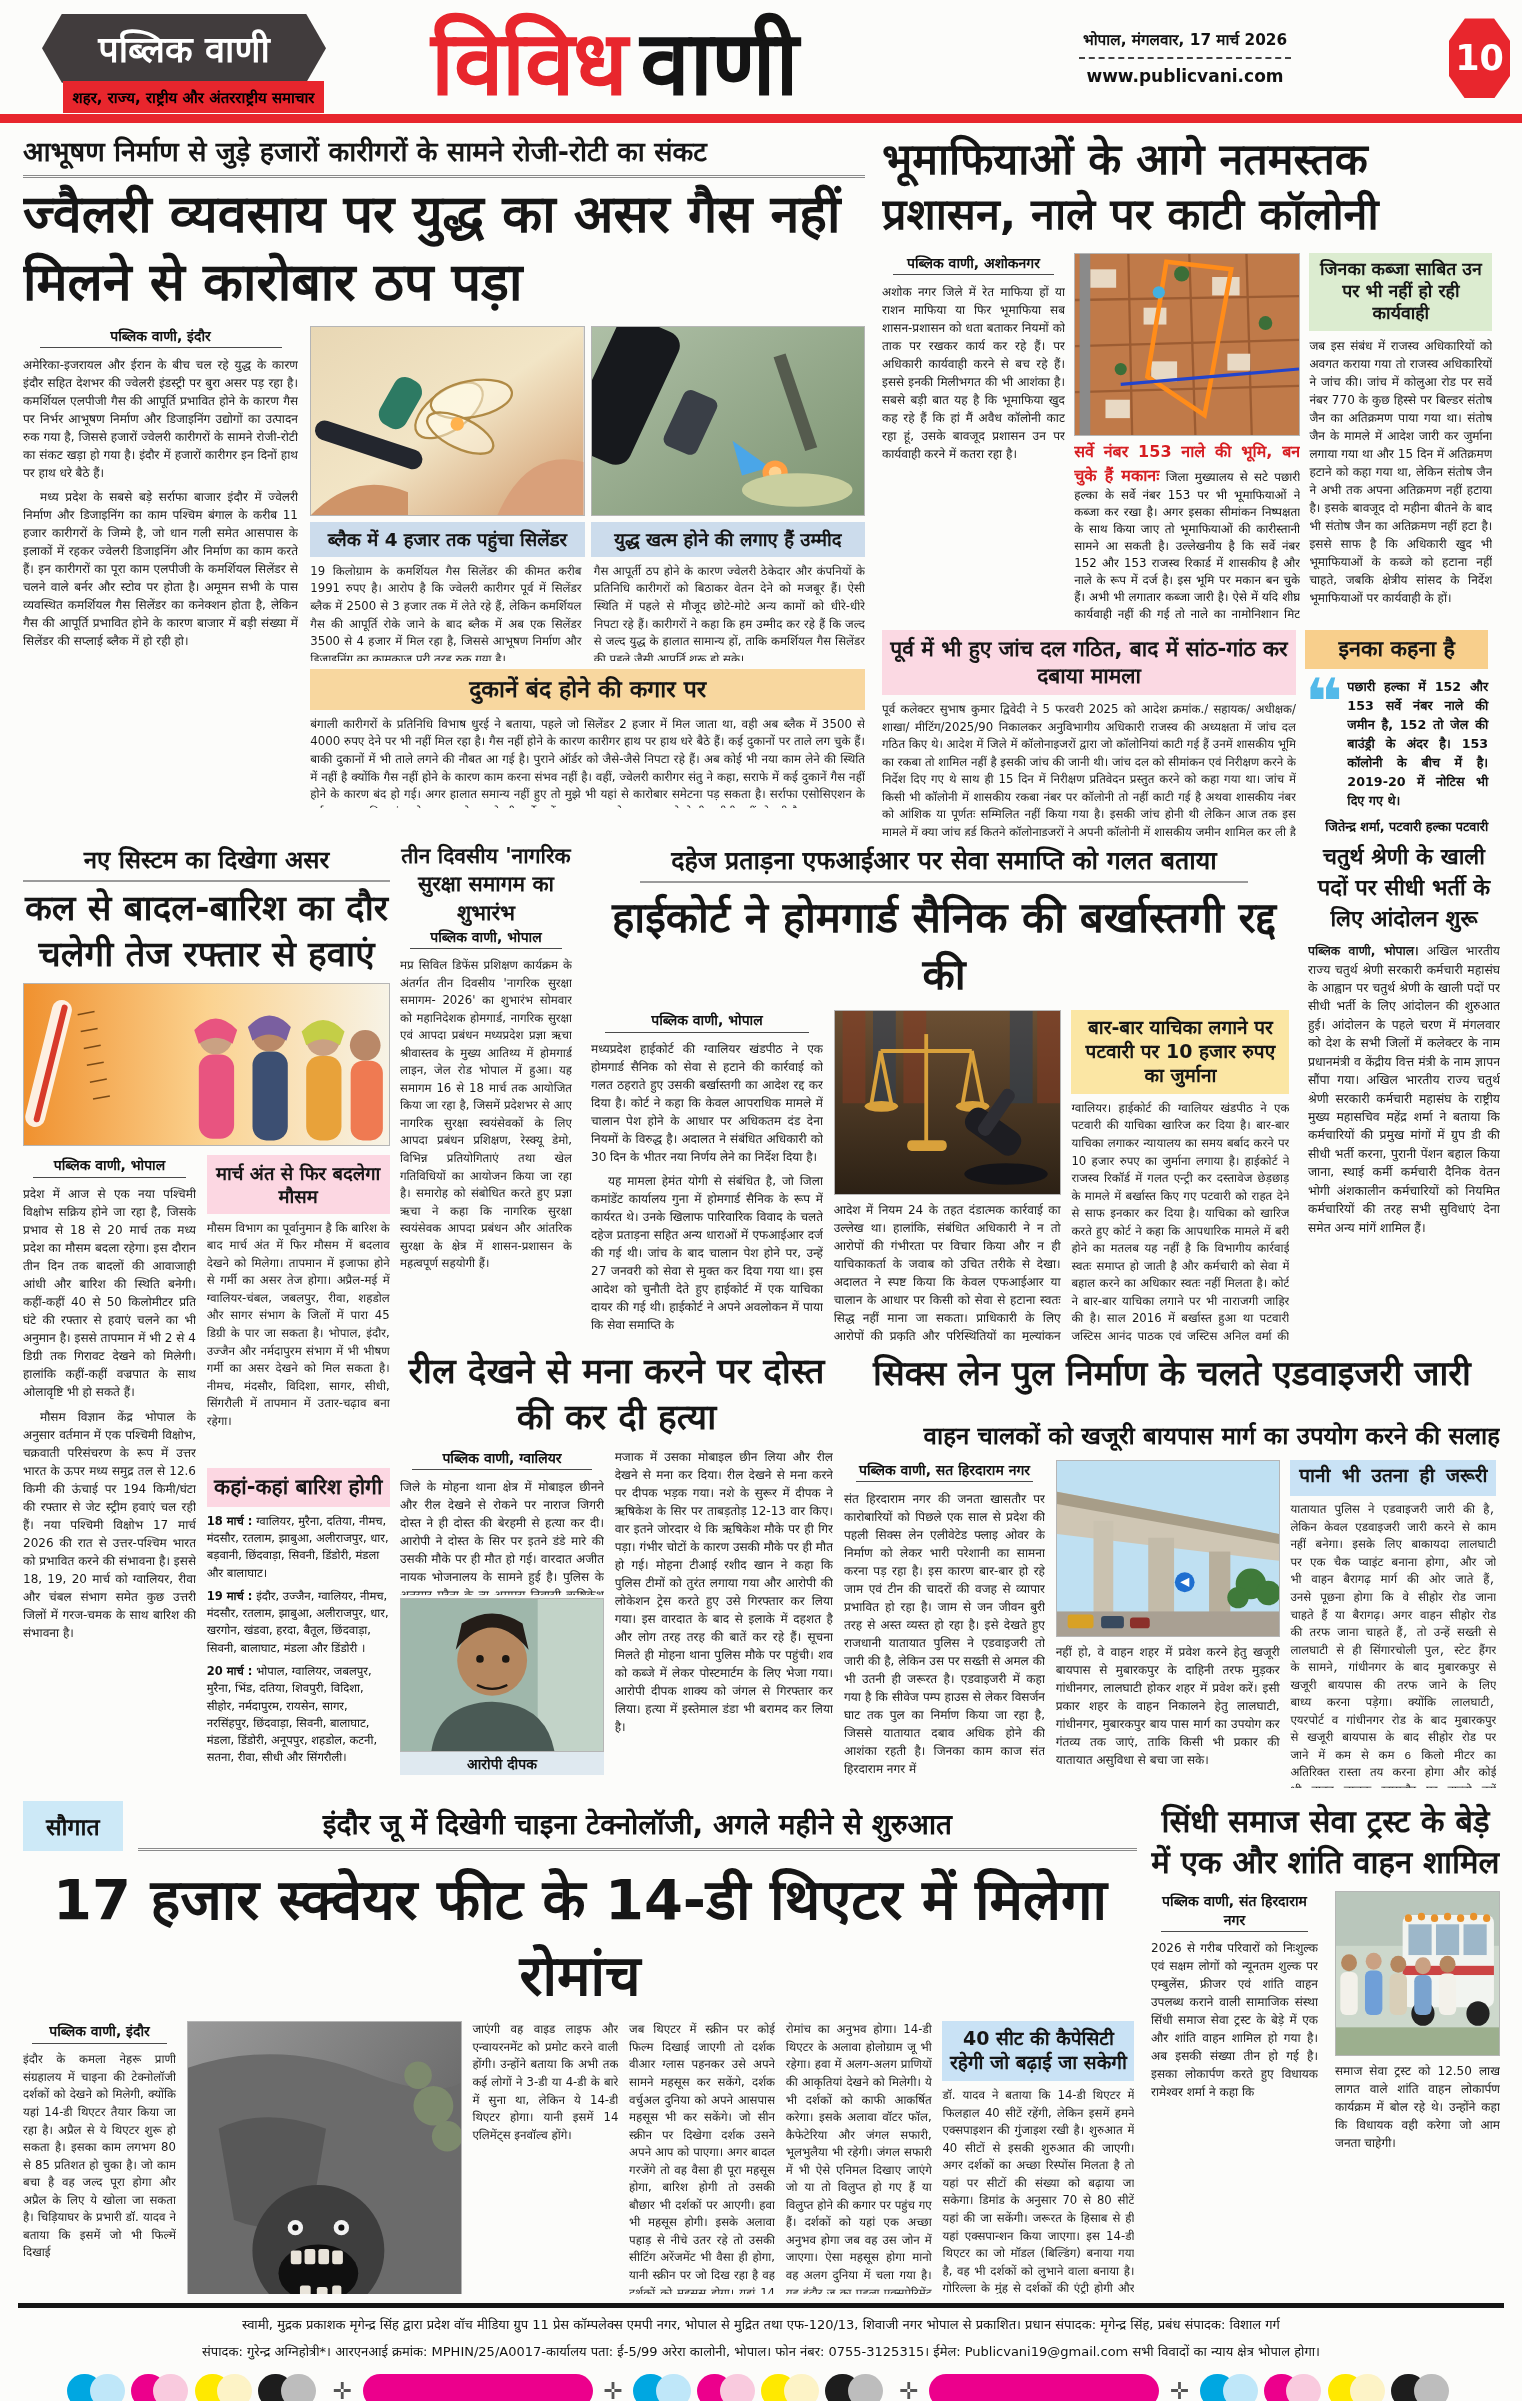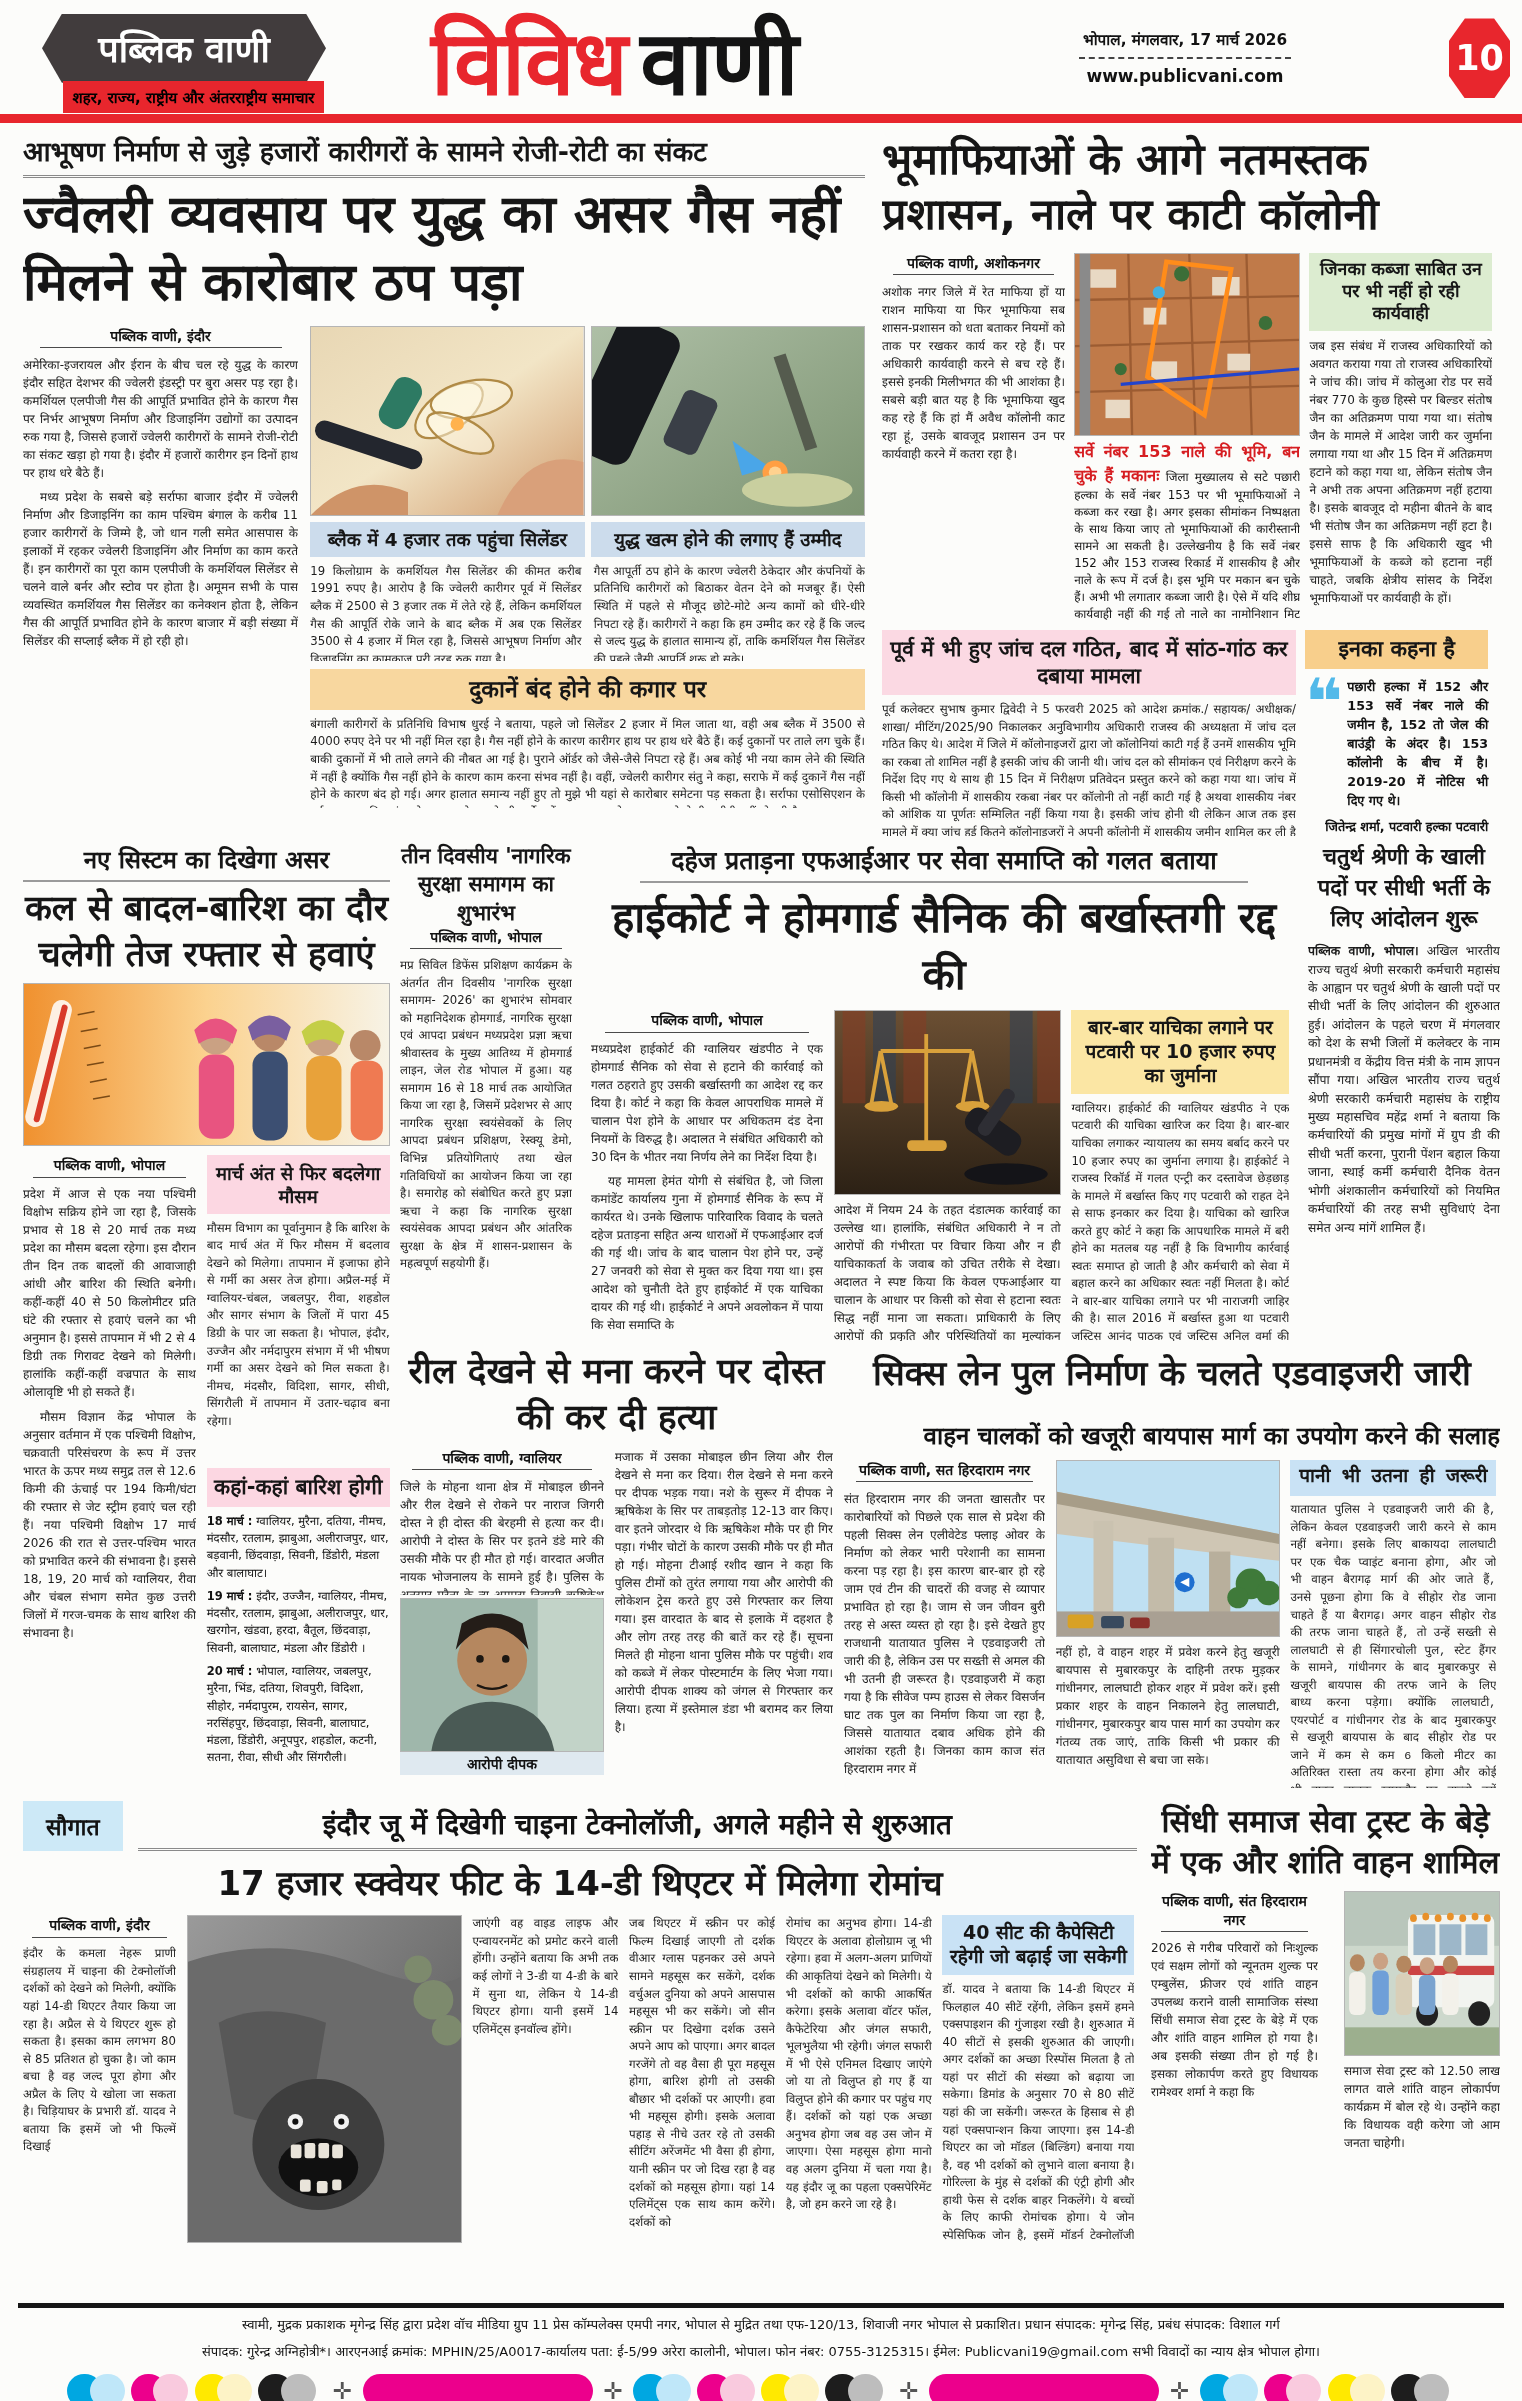"17 हजार स्क्वेयर फीट के" #art-theater .headline { font-size: 34px -> 56px }
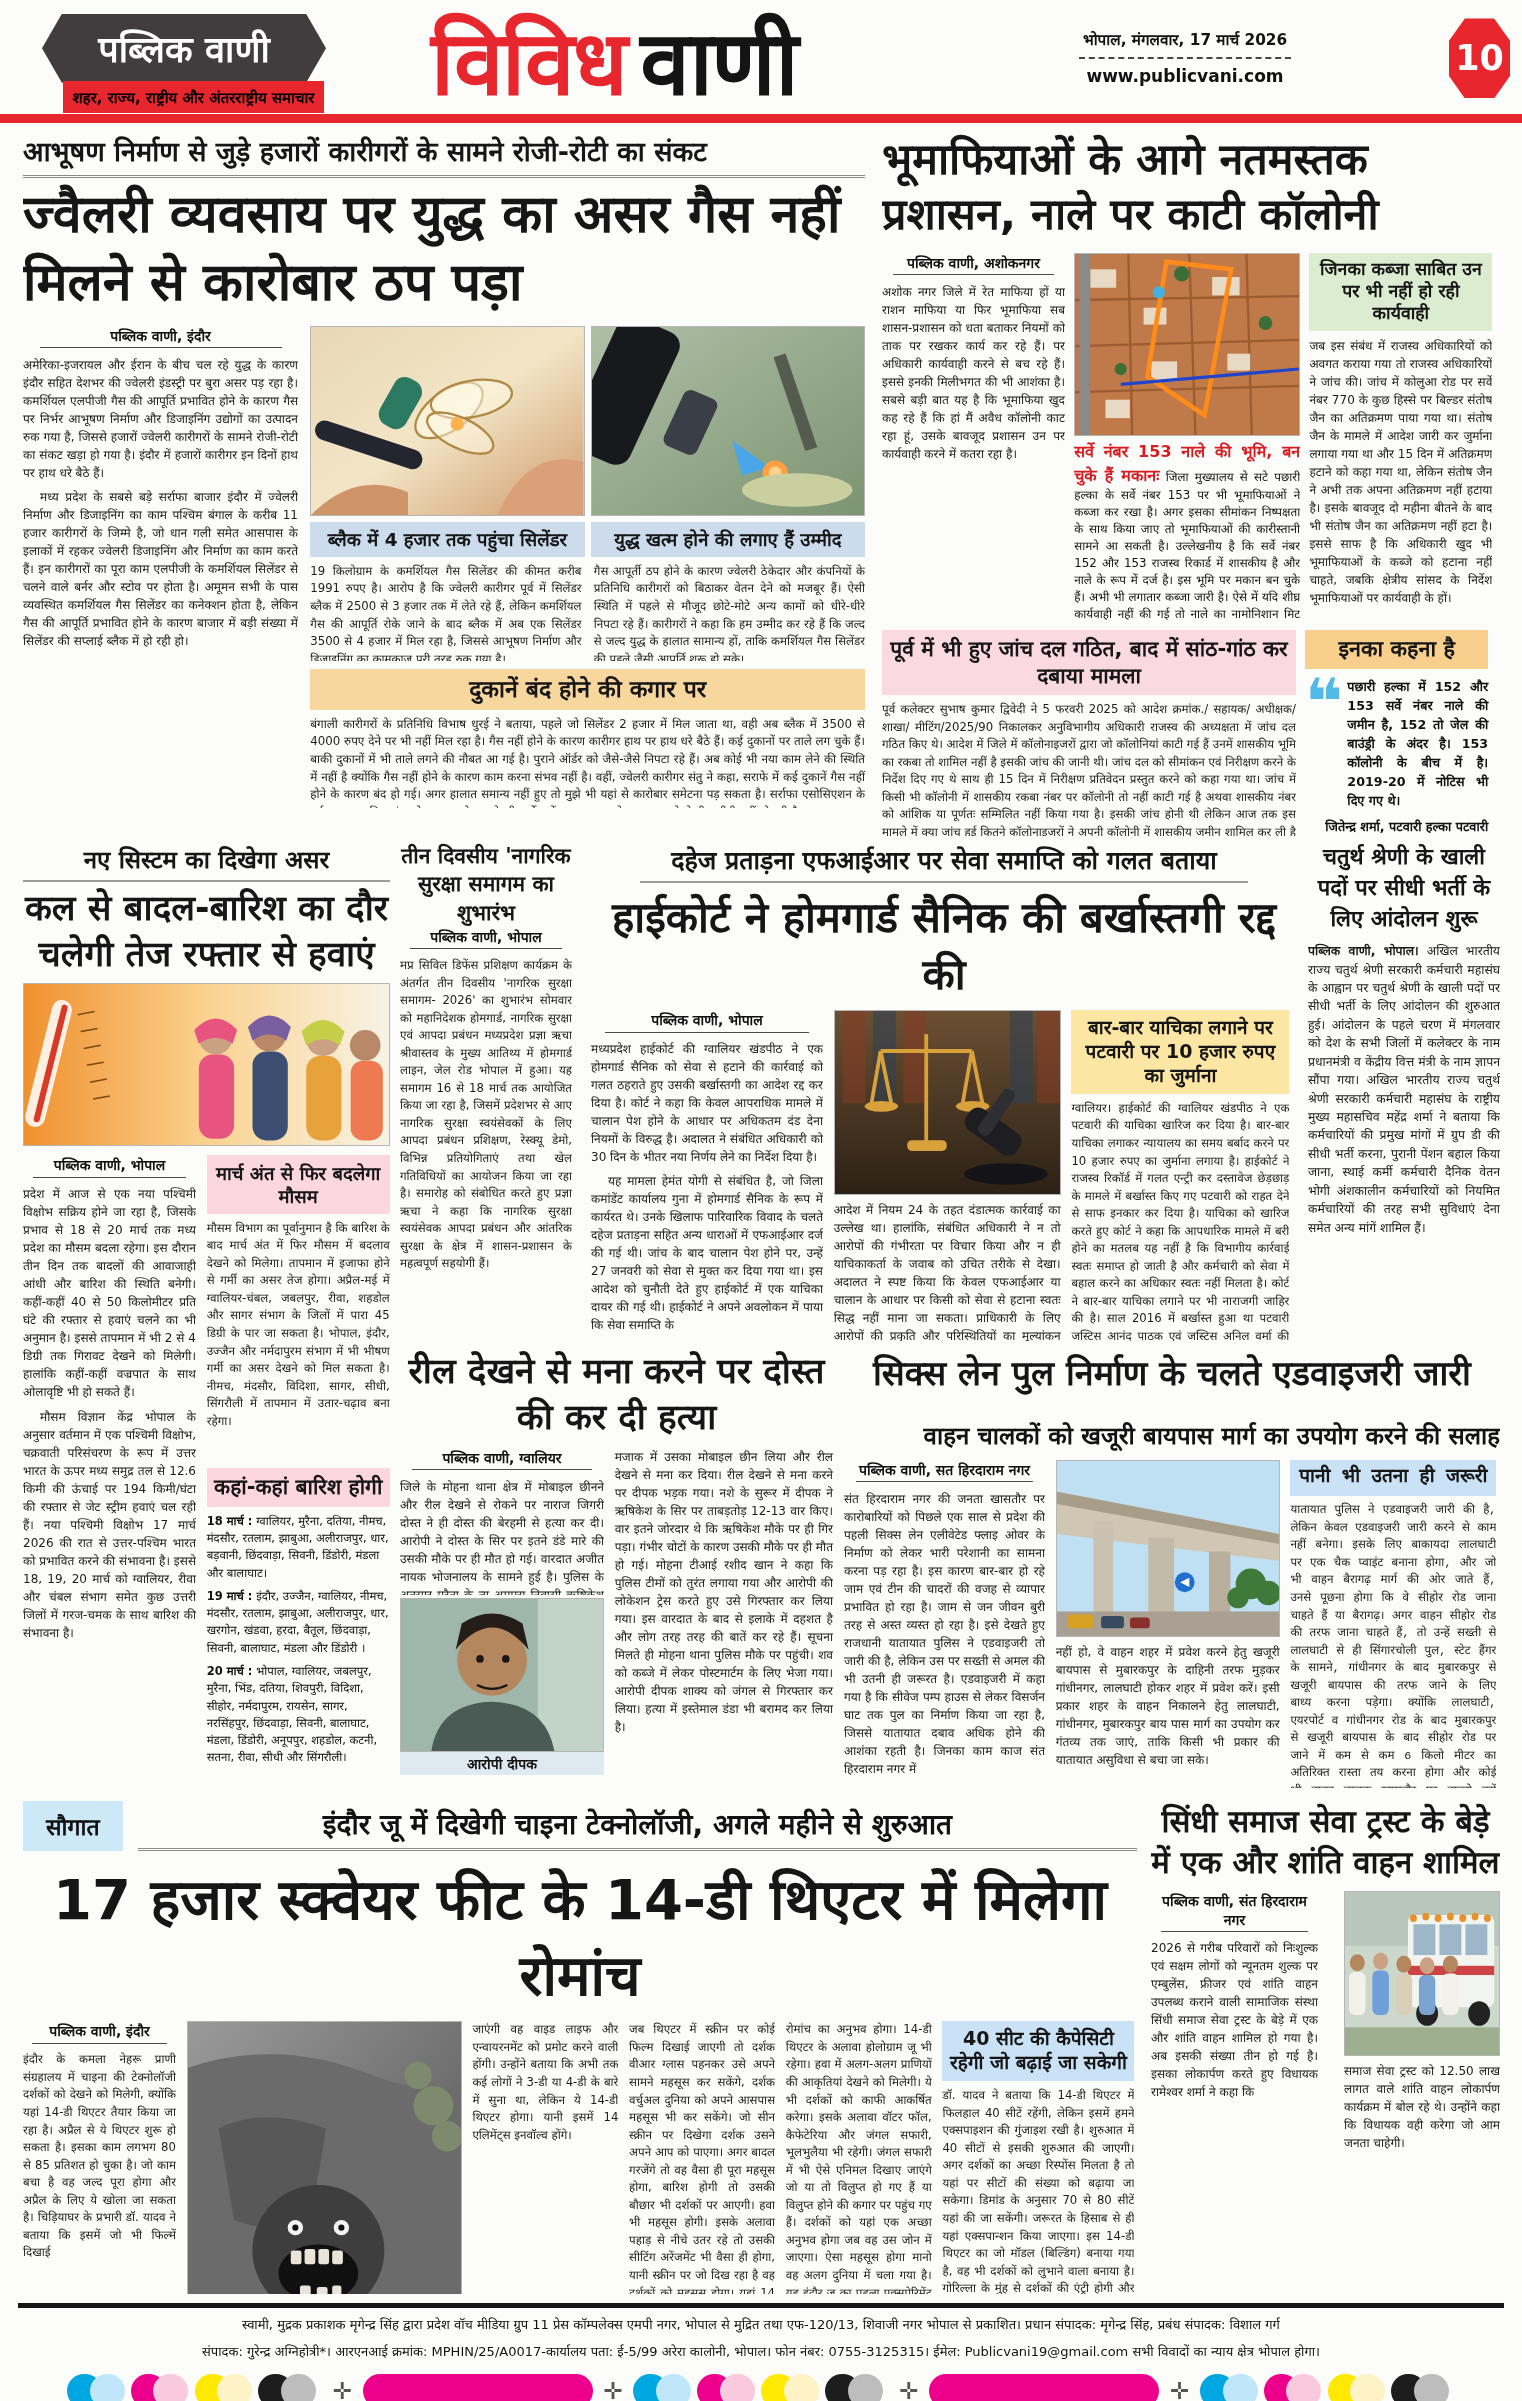"पब्लिक वाणी, संत हिरदाराम नगर" .sd-row { gap: 26px -> 17px }
